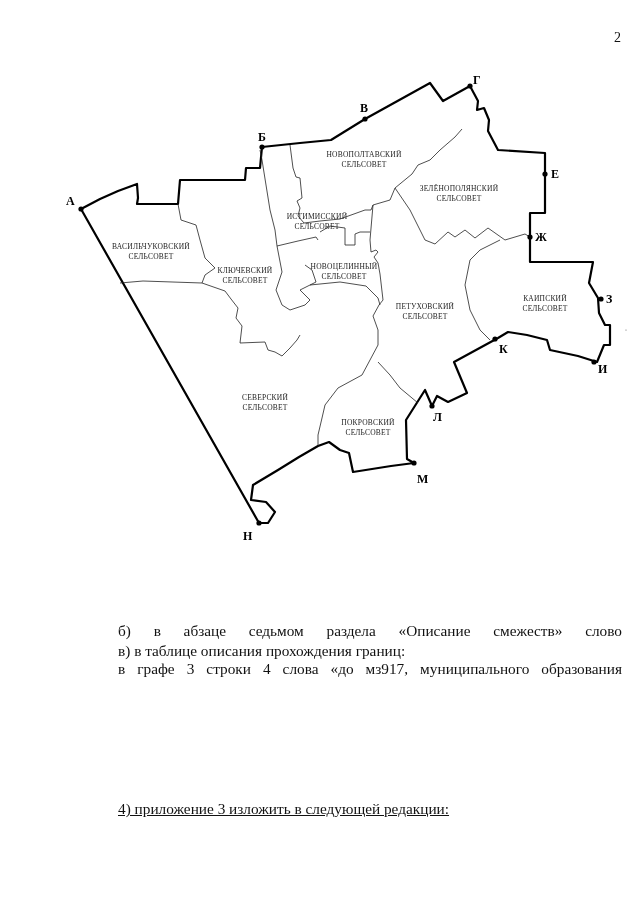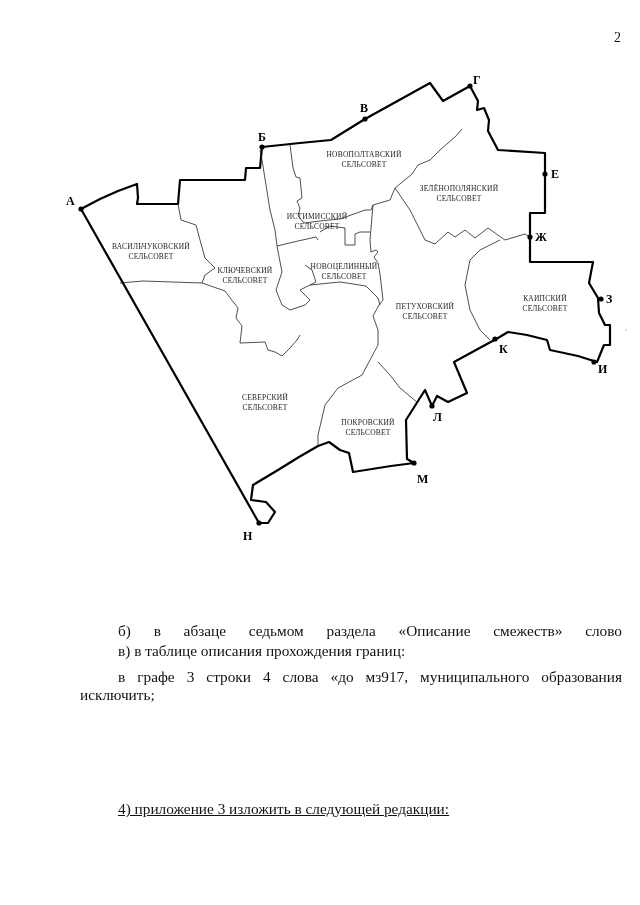"в графе 3 строки 4" div.justify-line { margin-top: 8px -> none }
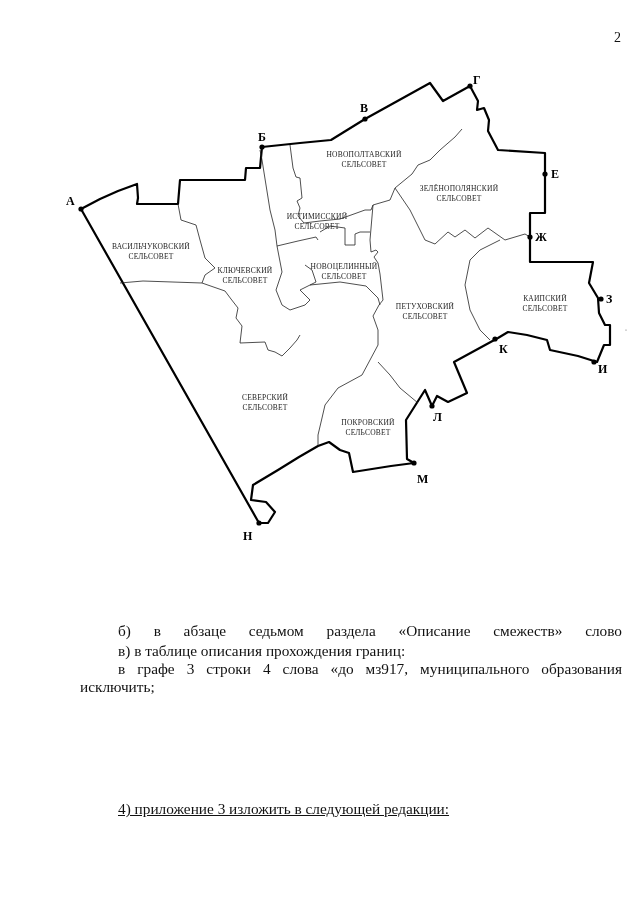"исключить;" div { html: <div>исключить;</div> -> none }
